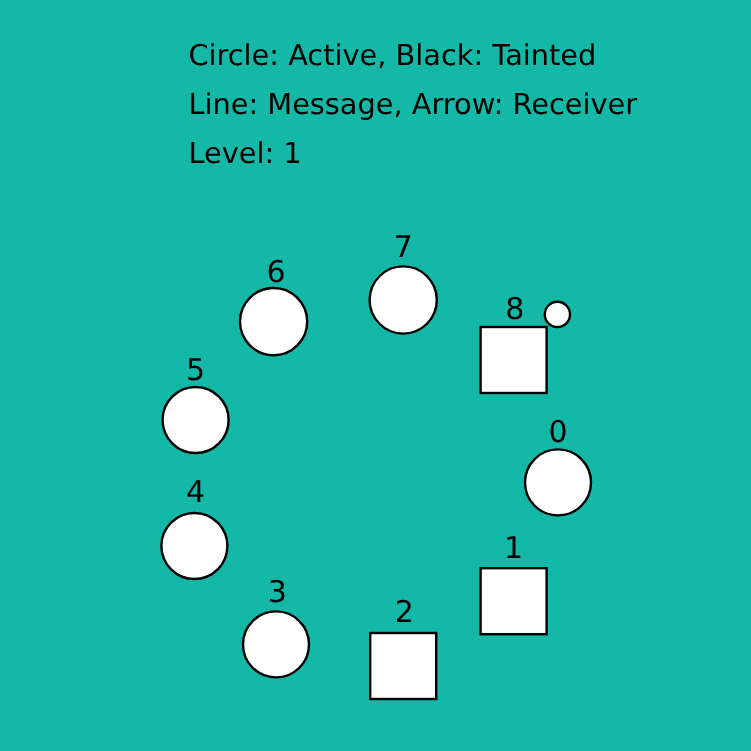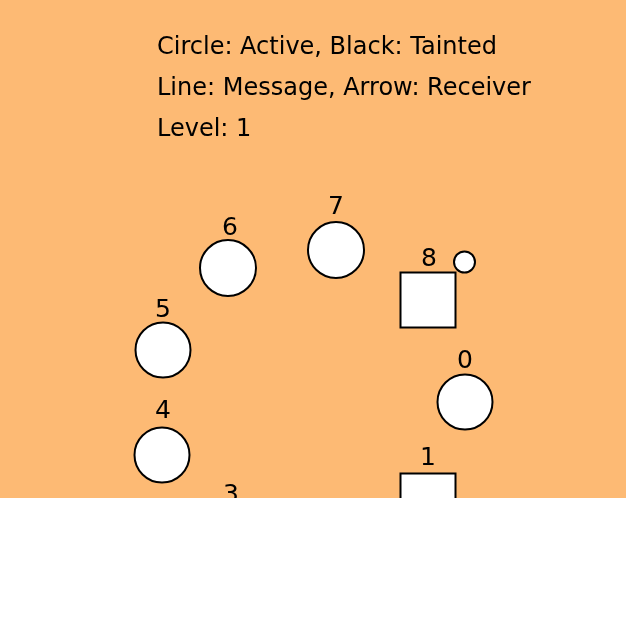"Circle: Active, Black: Tainted" .canvas { background: #fdba74 -> #14b8a6; height: 498px -> 626px }
